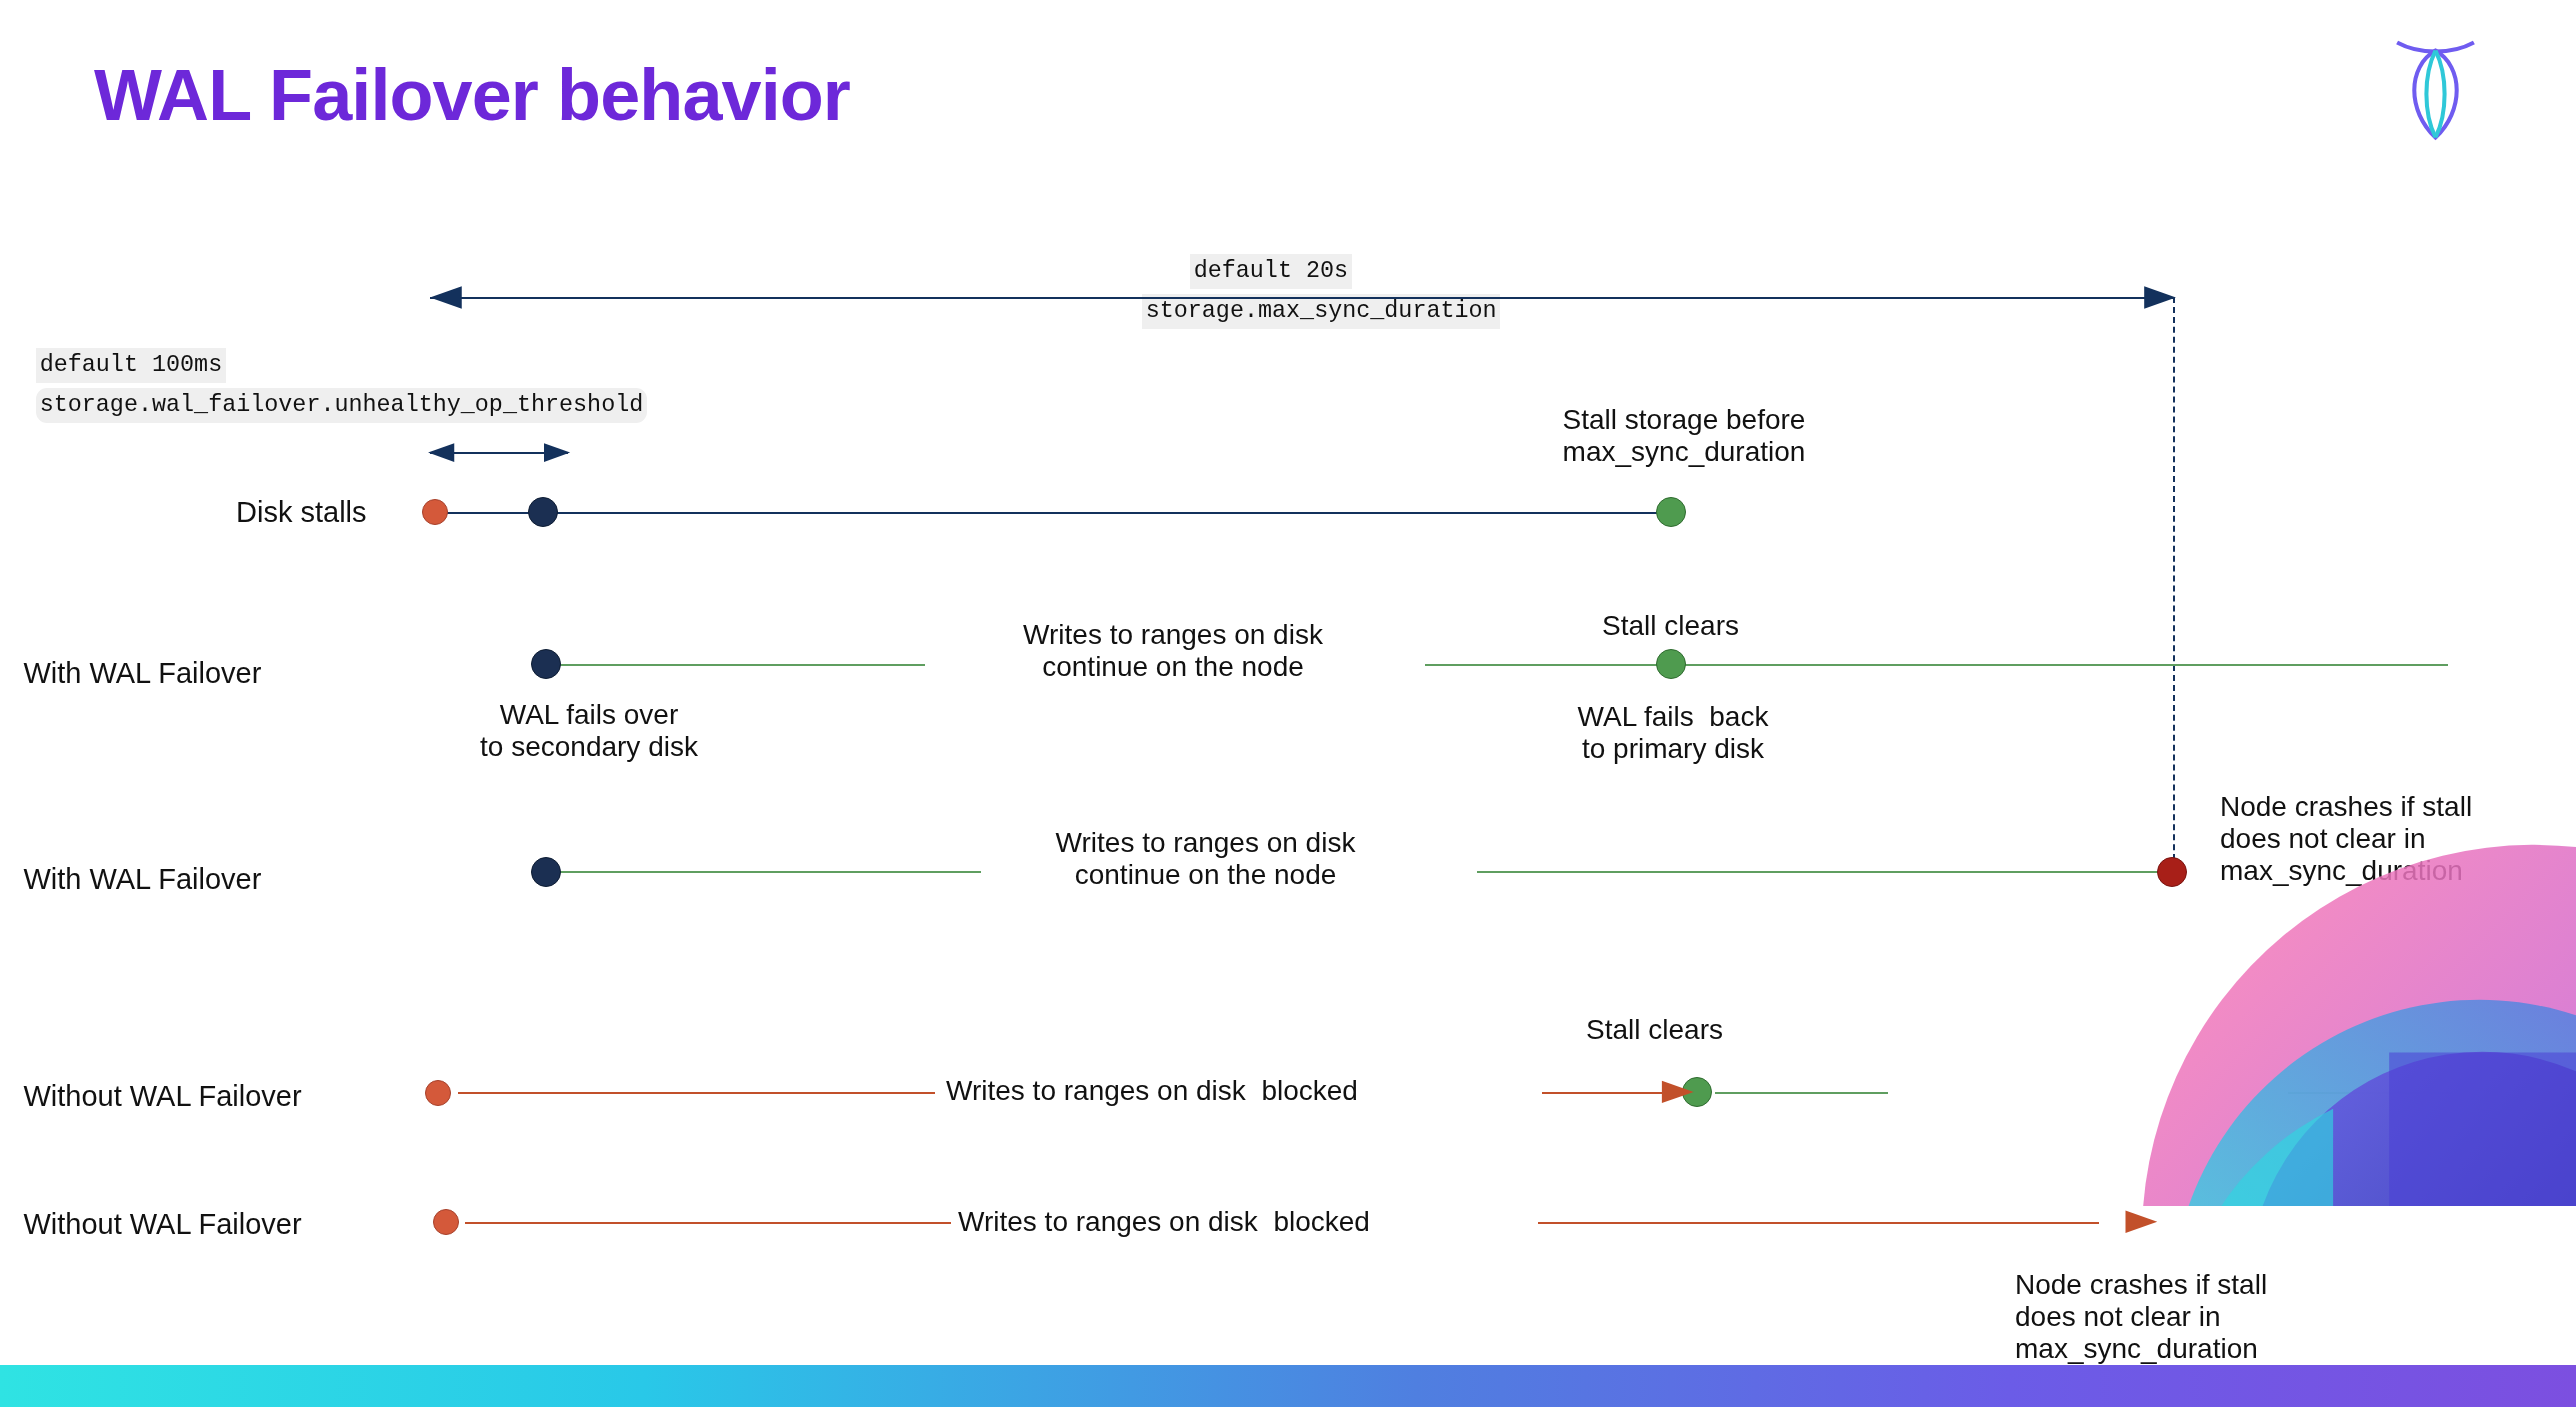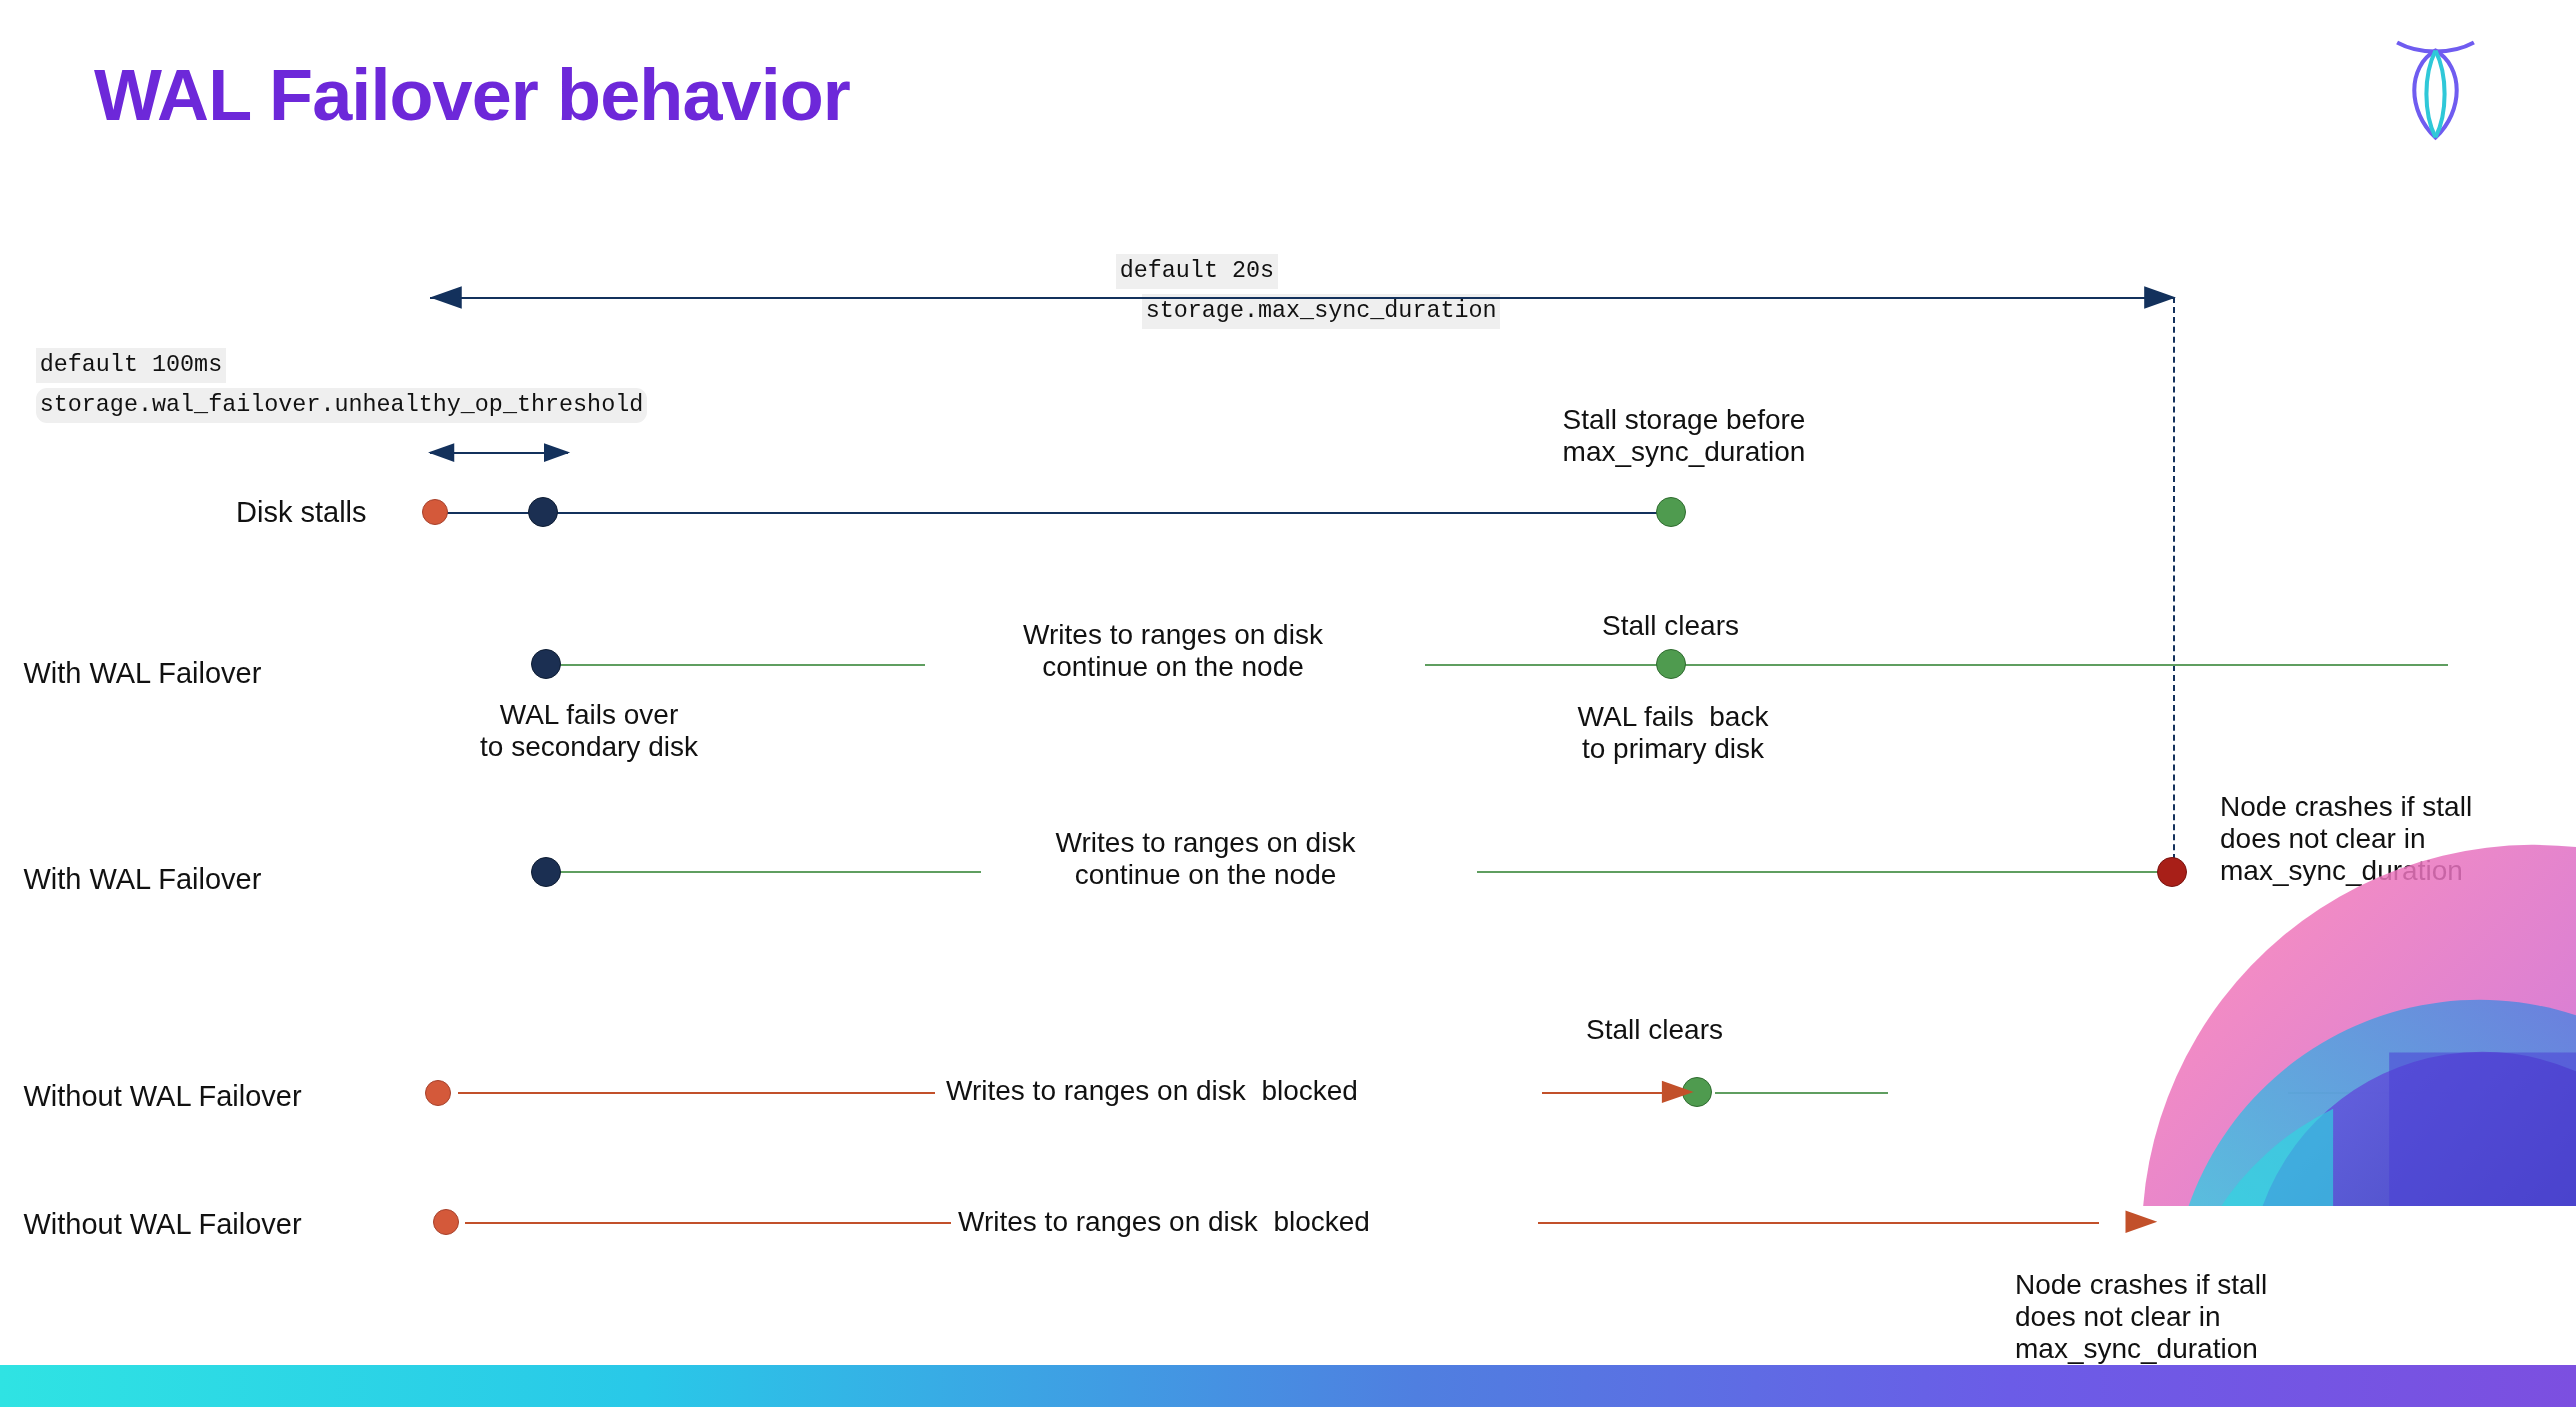"default 20s" div.code { left: 1116px -> 1190px }
